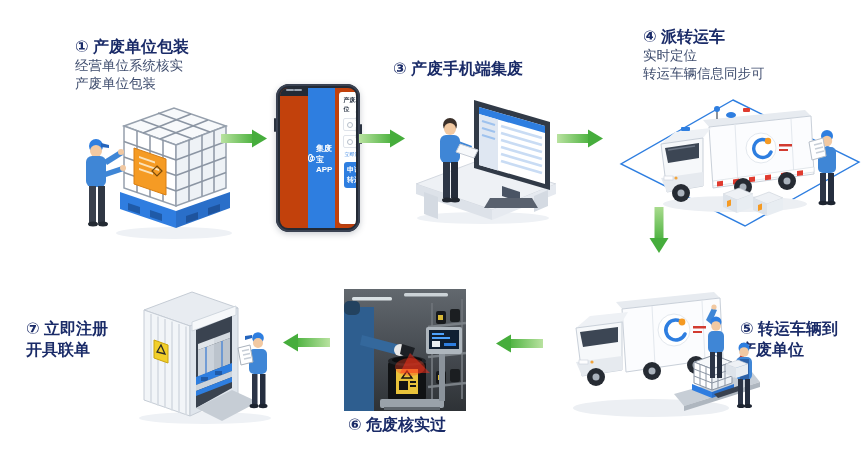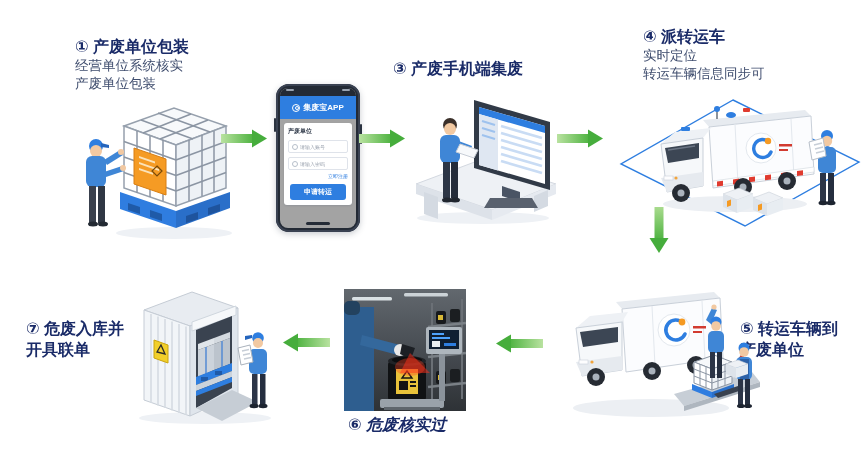"集废宝APP" .phone-screen { background: #a3a3a3 -> #c2410c; flex-direction: column -> row }
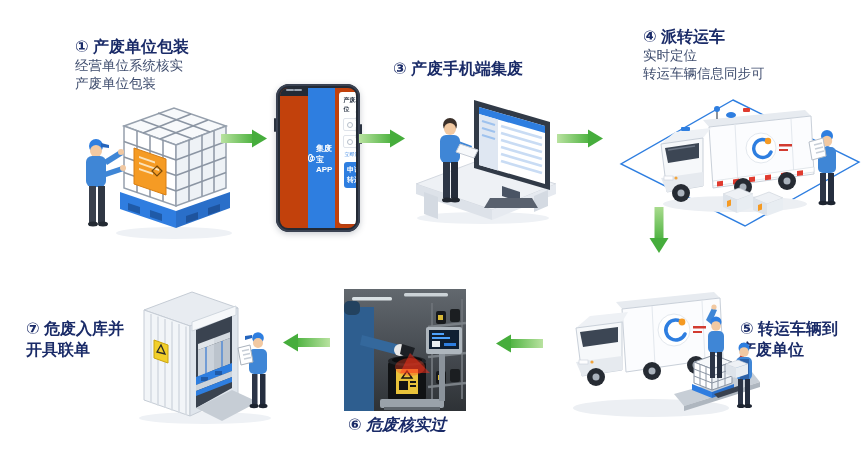"⑦ 危废入库并" div.step-title { text: 危废入库并 -> 立即注册 }
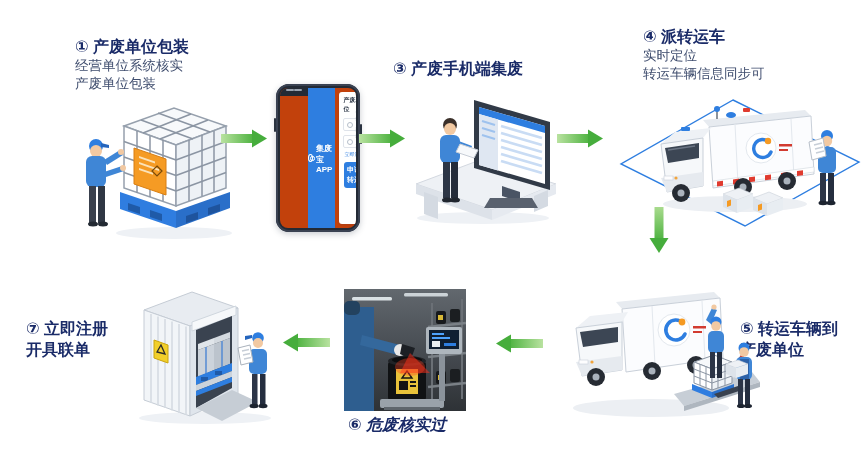"⑥ 危废核实过" div.abs { font-style: italic -> none }
